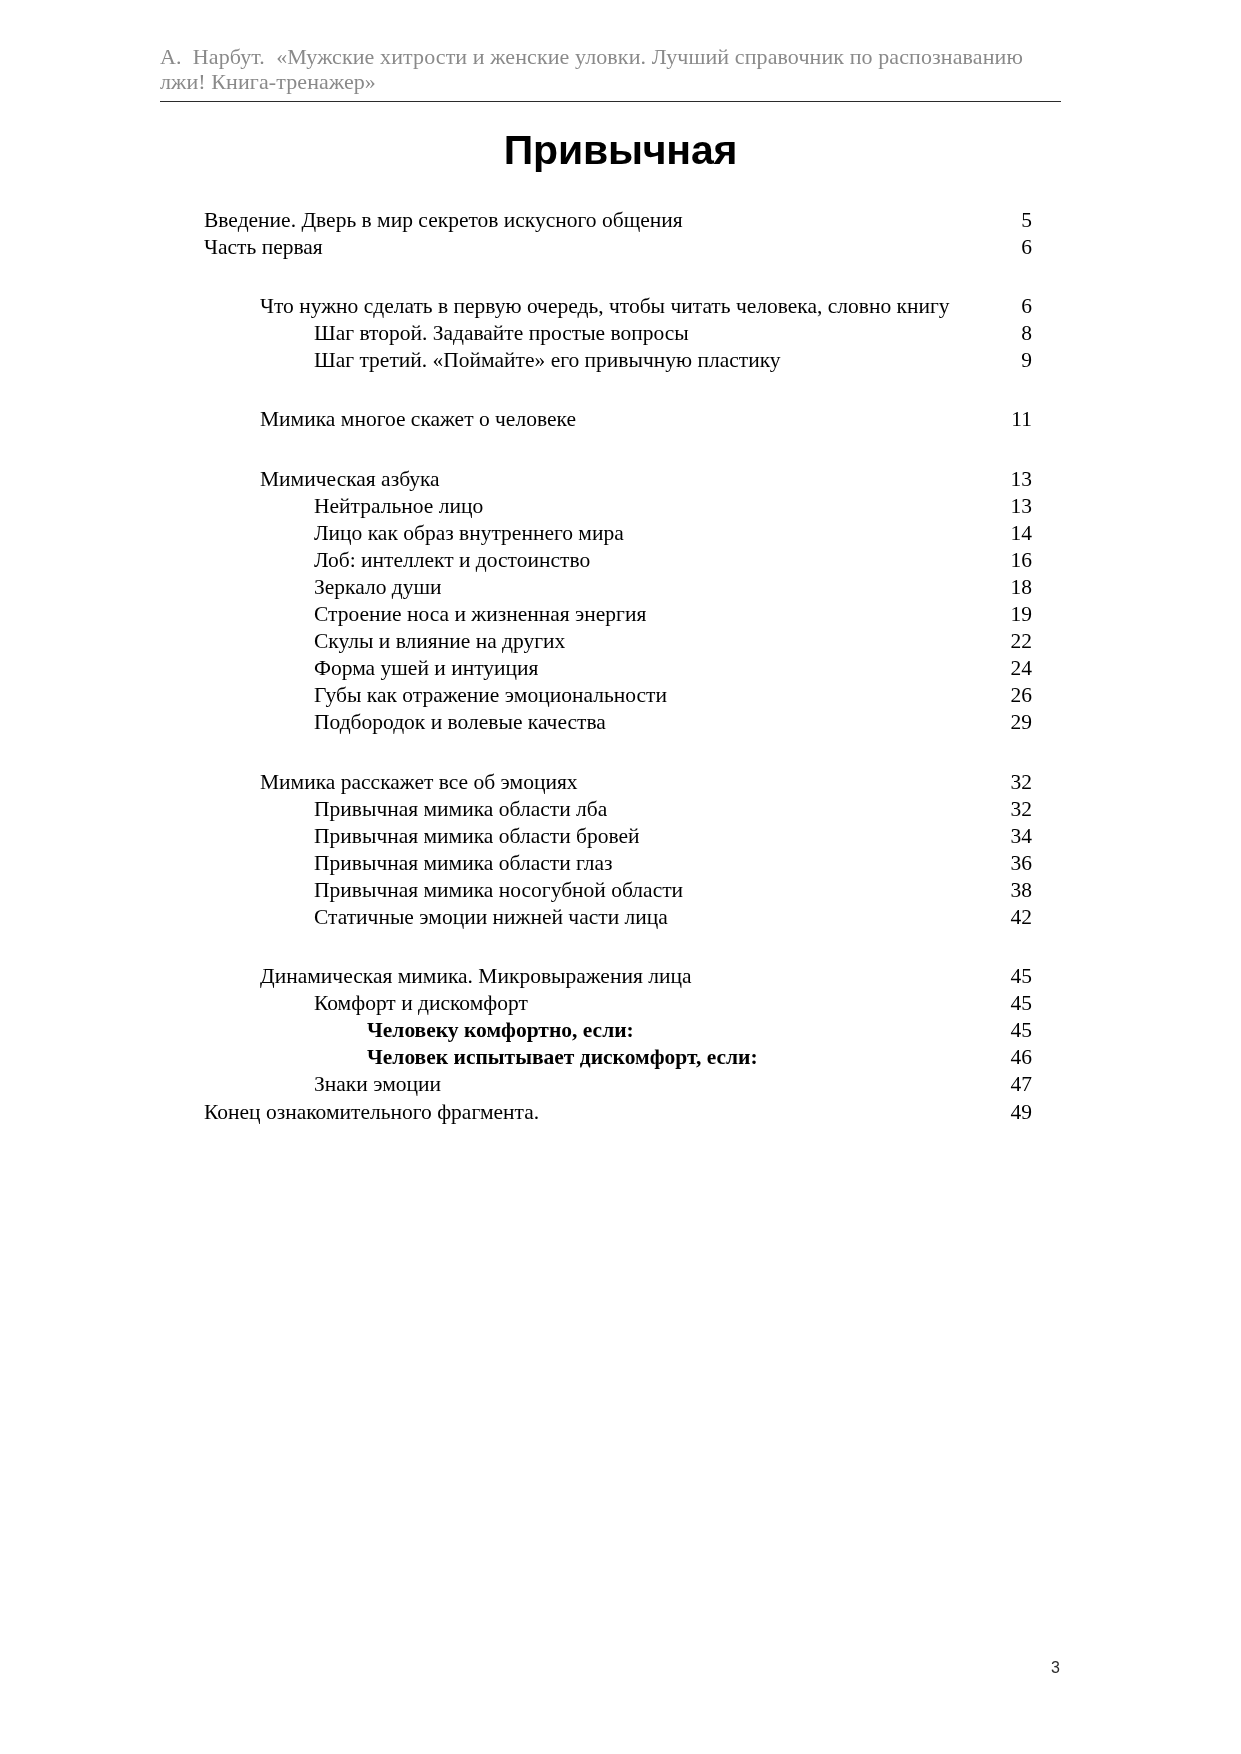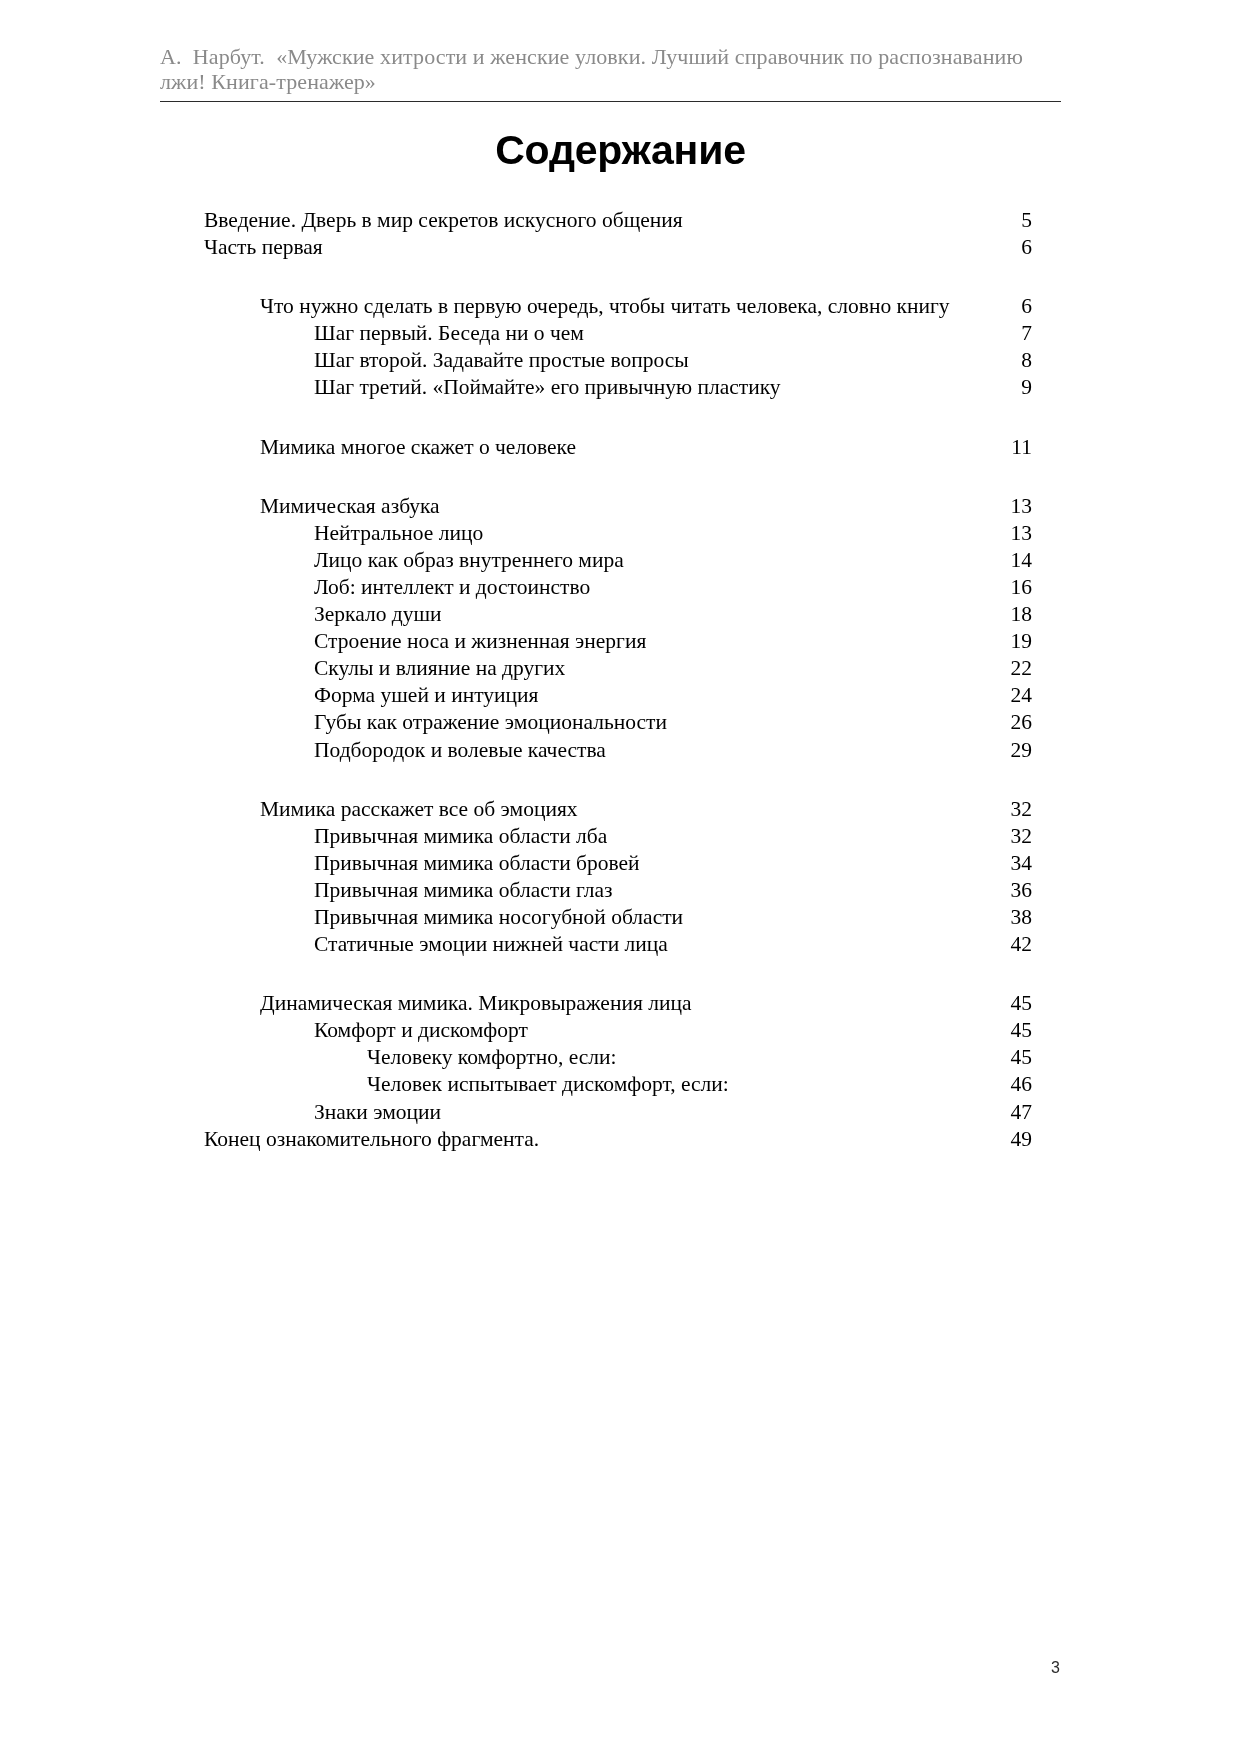"Содержание" div.doc-title { text: Содержание -> Привычная }
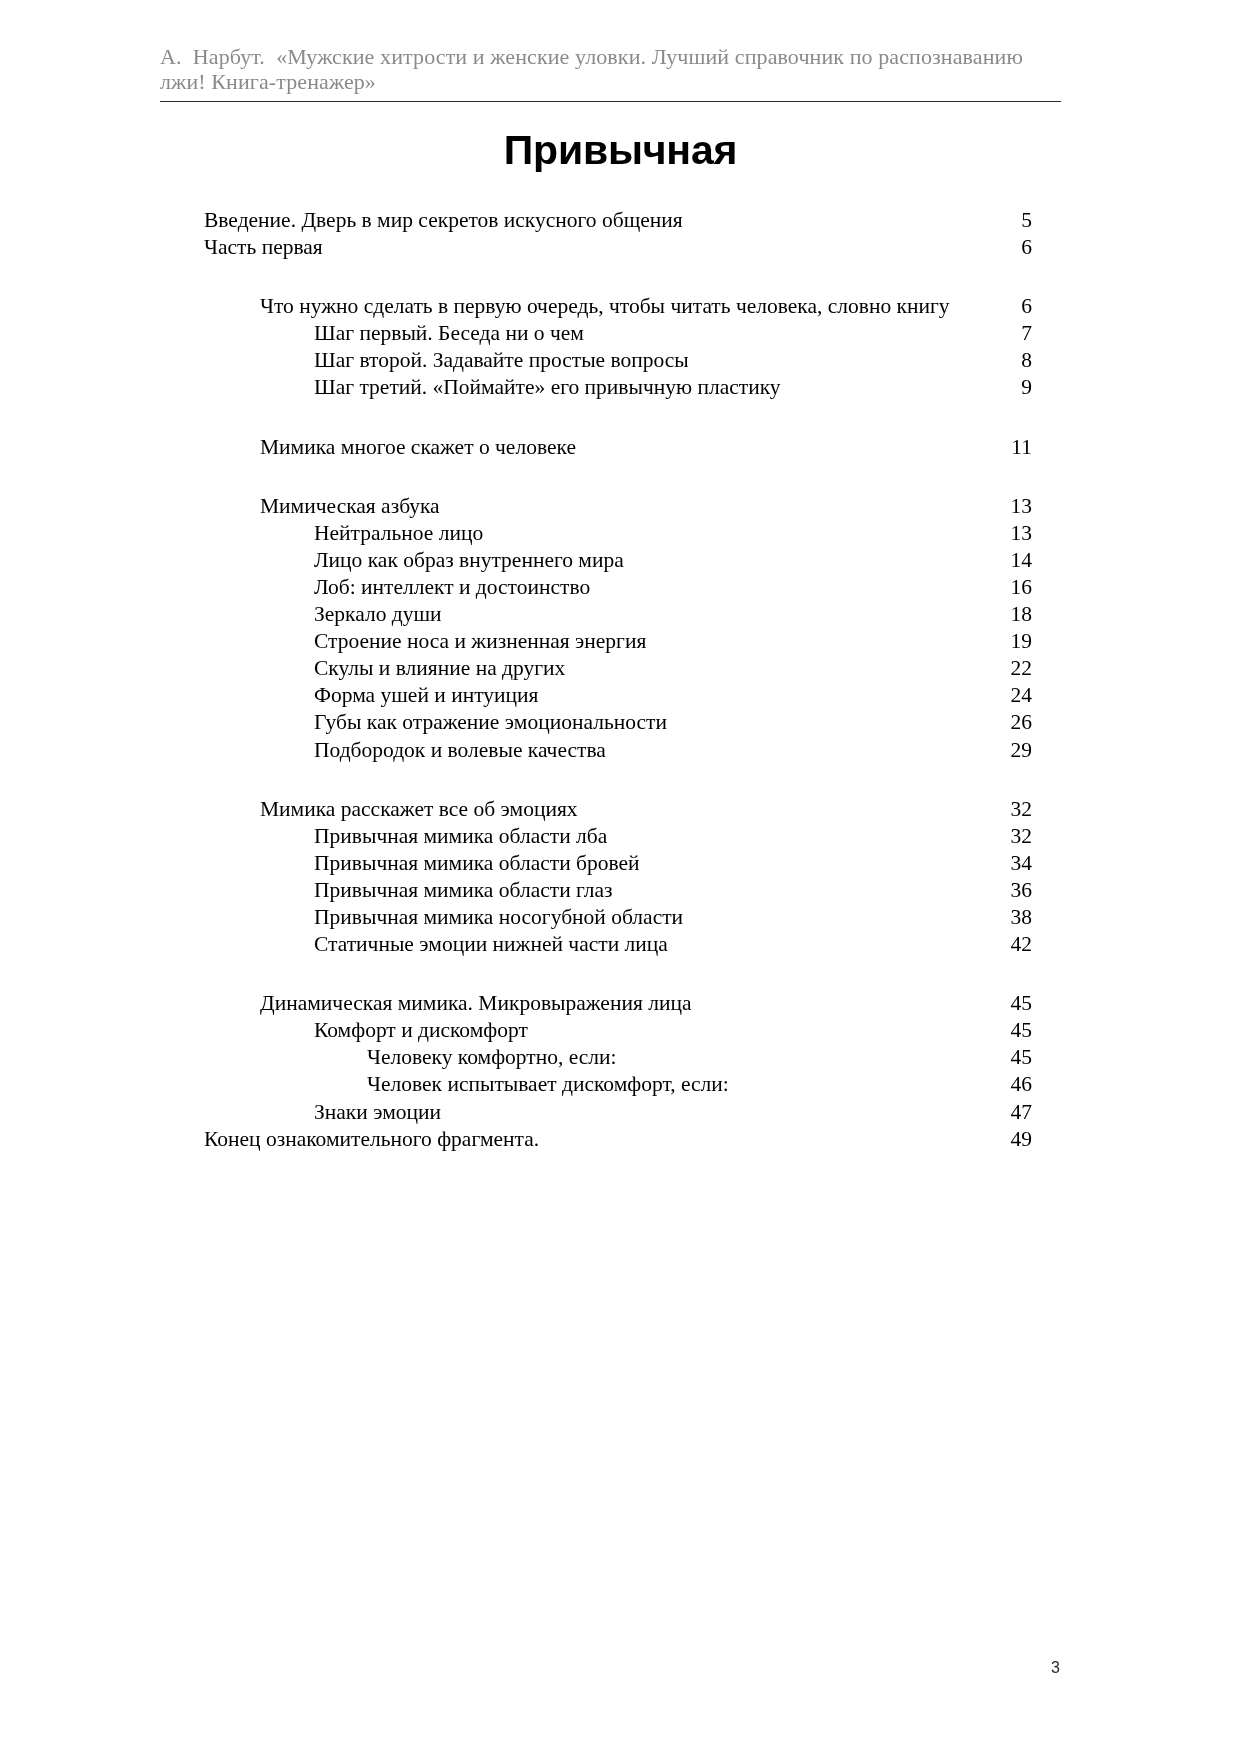"Шаг первый. Беседа ни о" div.toc-row { html: <div> <span>Шаг первый. Беседа ни о чем</span> <span>7</span> </div> -> none }
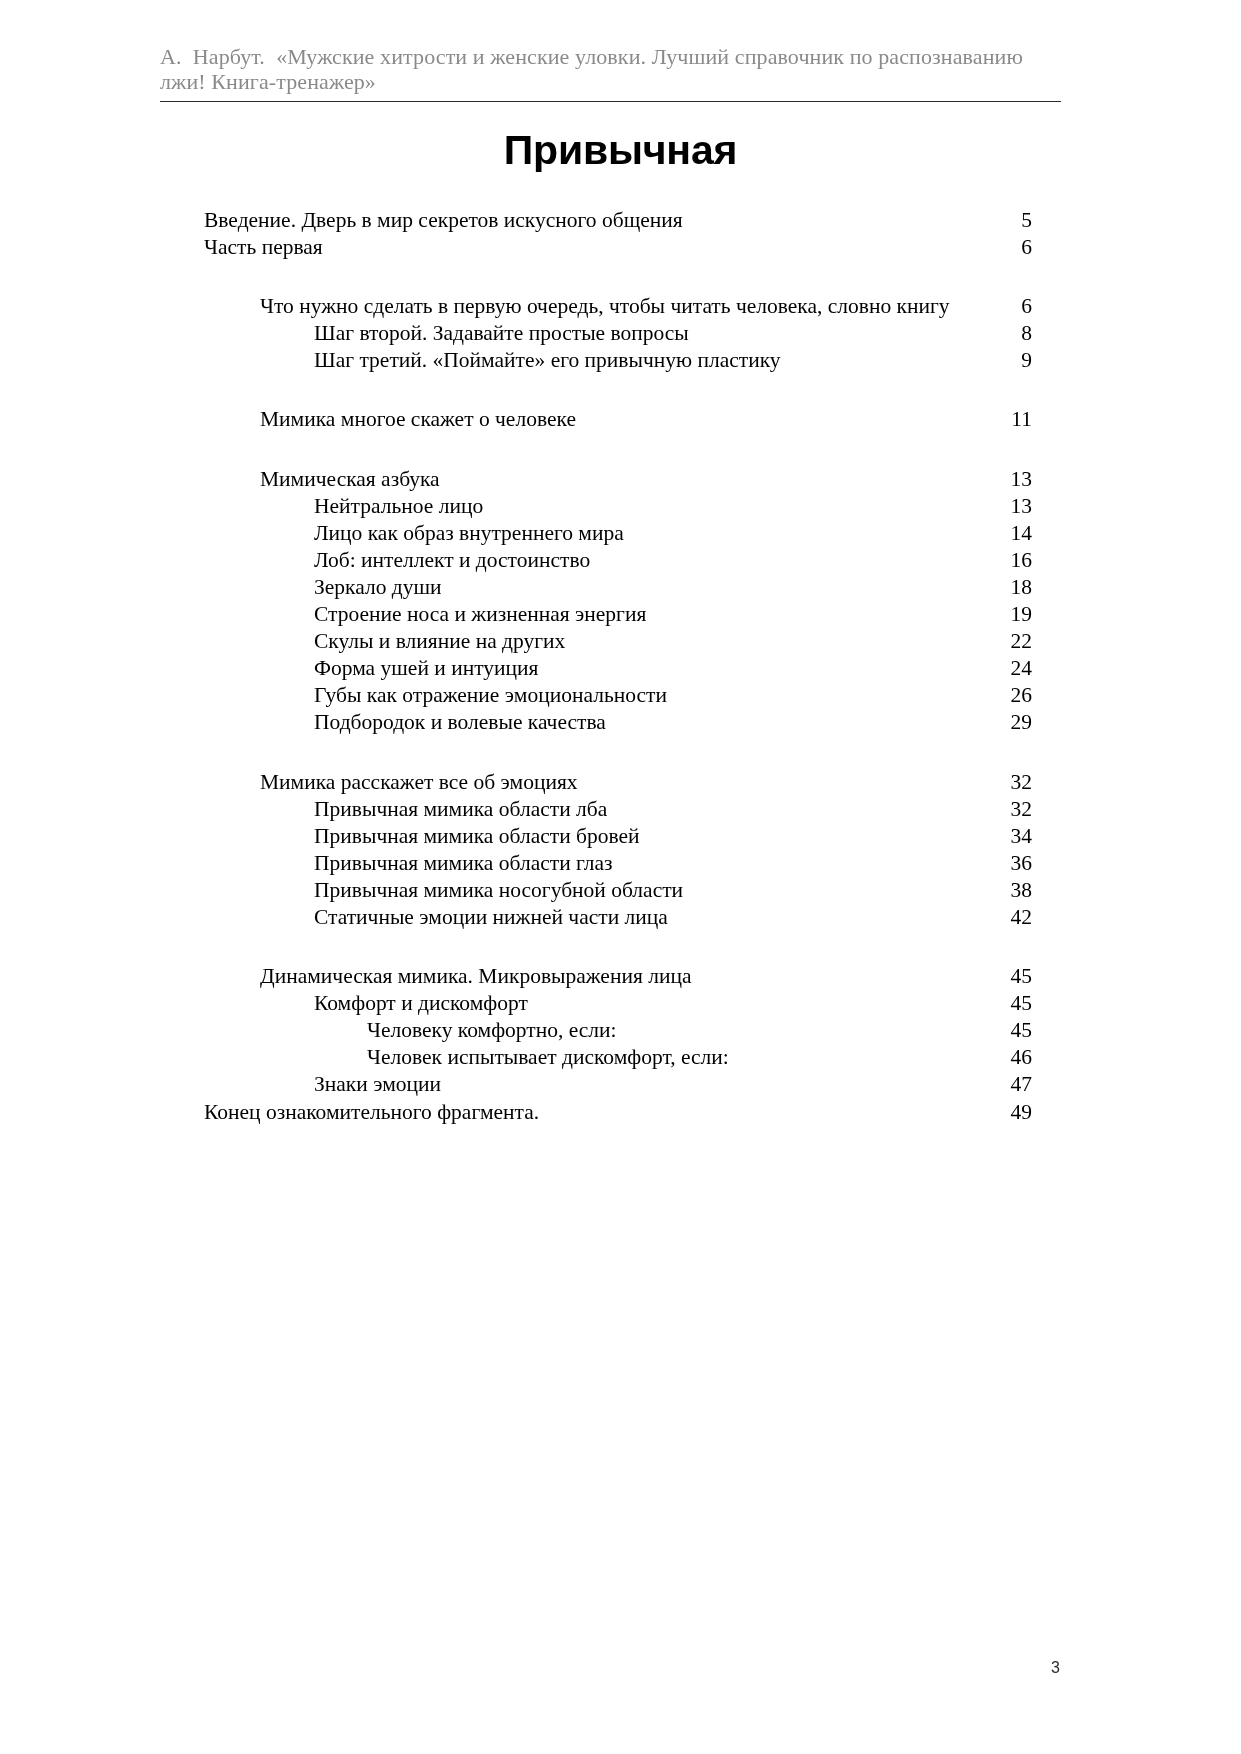"Человеку комфортно, если:" .lvl-3 .toc-label { font-weight: none -> bold }
